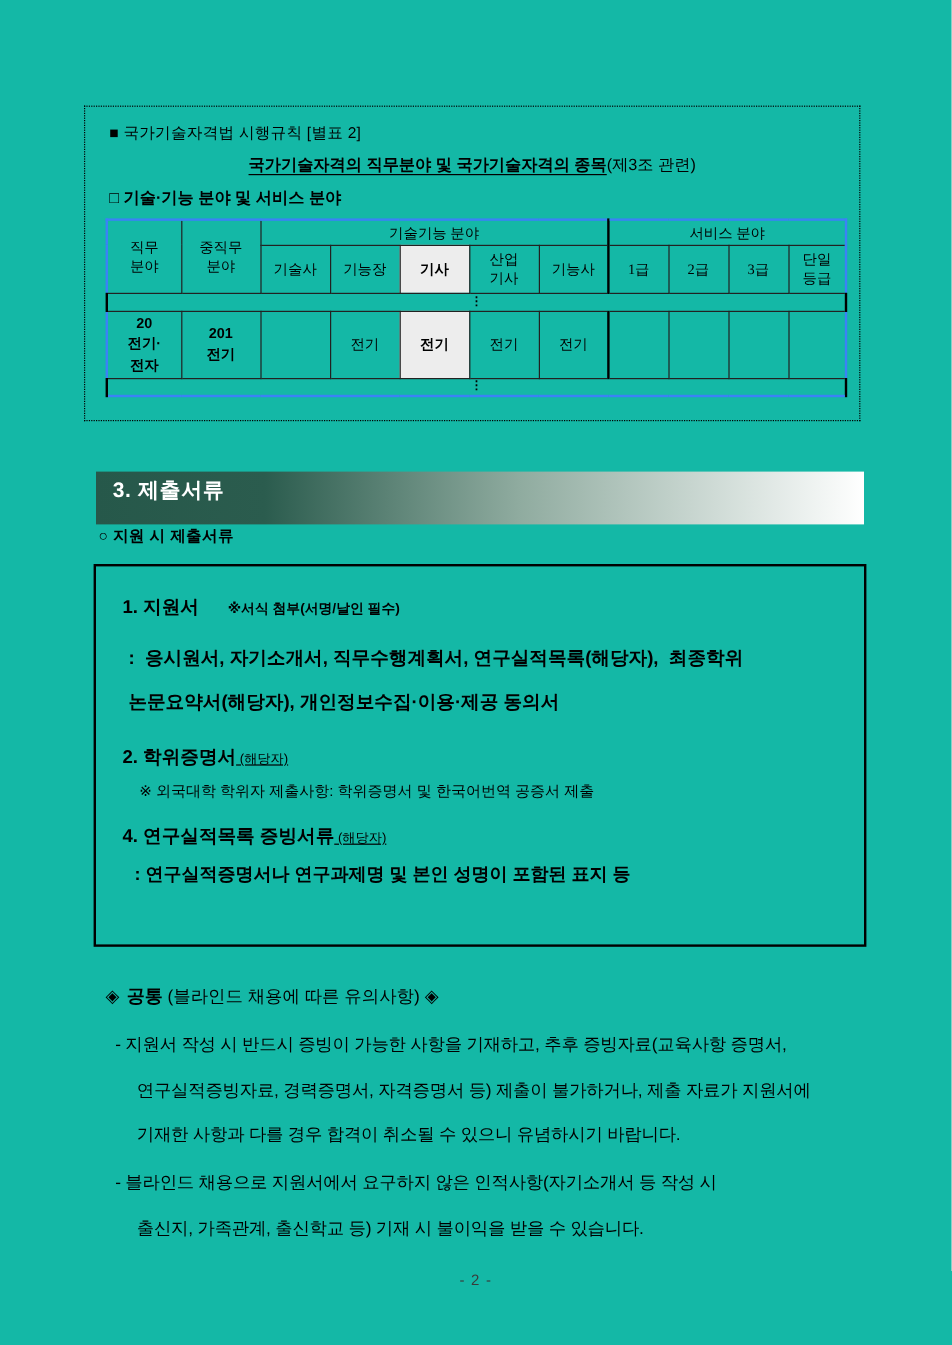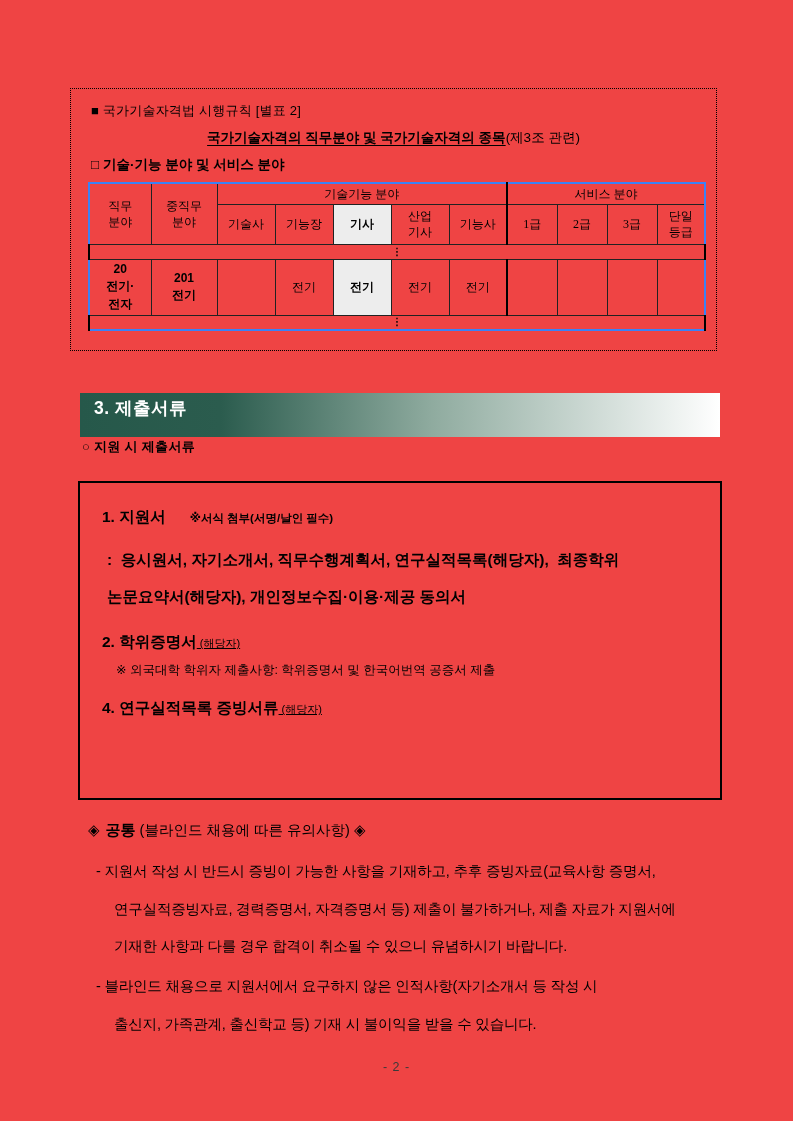"■ 국가기술자격법 시행규칙 [별표 2]" .page { background: #ef4444 -> #14b8a6 }
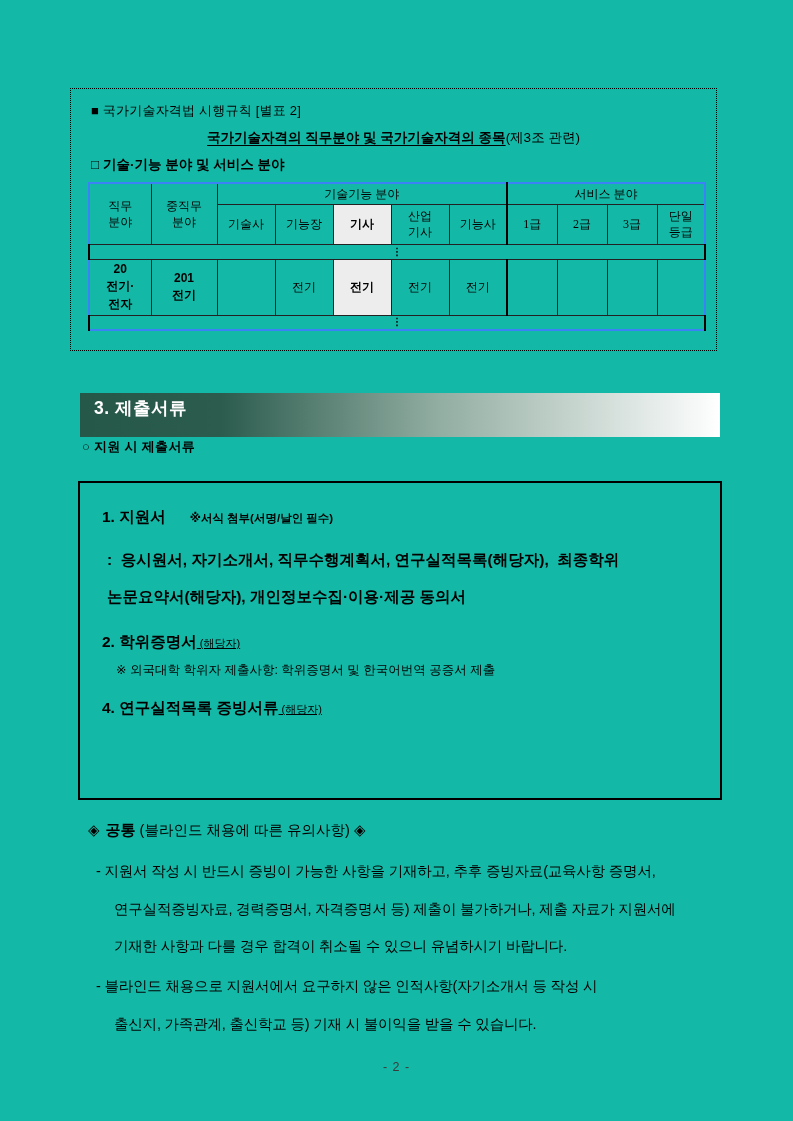"1. 지원서 ※서식 첨부(서명/날인 필수)" .documents-box { top: 481px -> 470px }
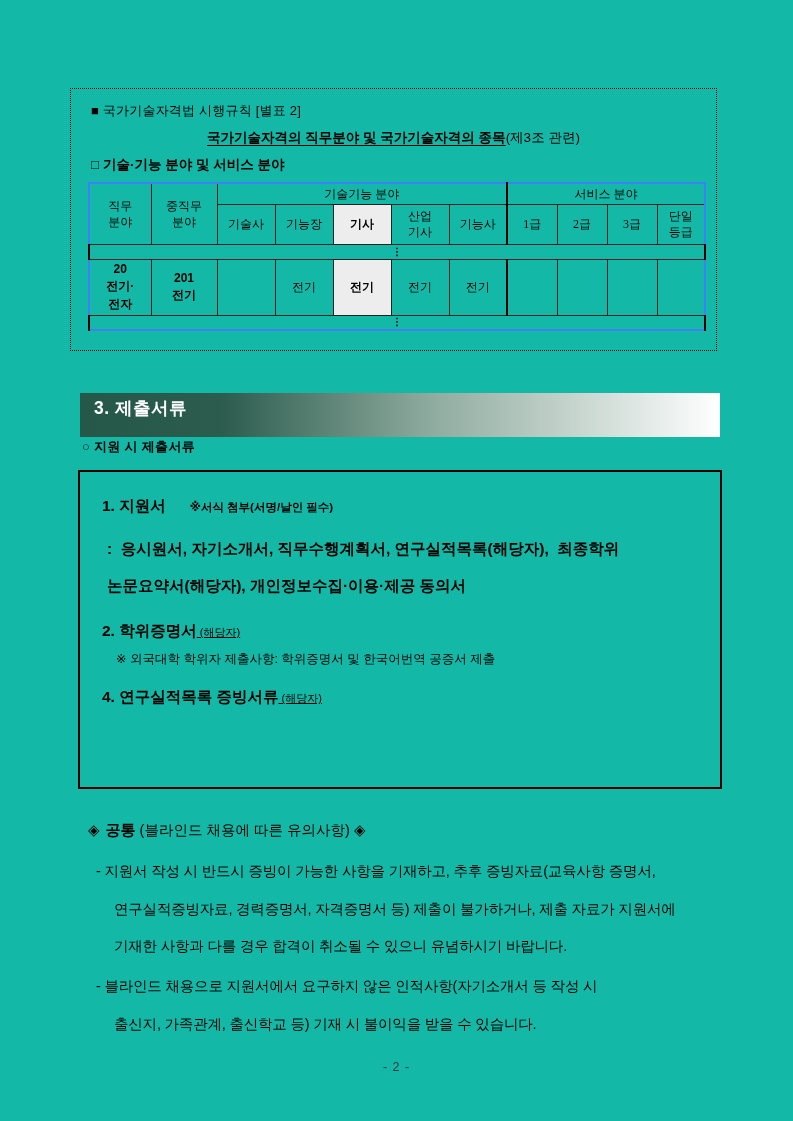": 연구실적증명서나 연구과제명 및 본인" div.doc-desc-4 { html: none -> <div>: 연구실적증명서나 연구과제명 및 본인 성명이 포함된 표지 등</div> }
